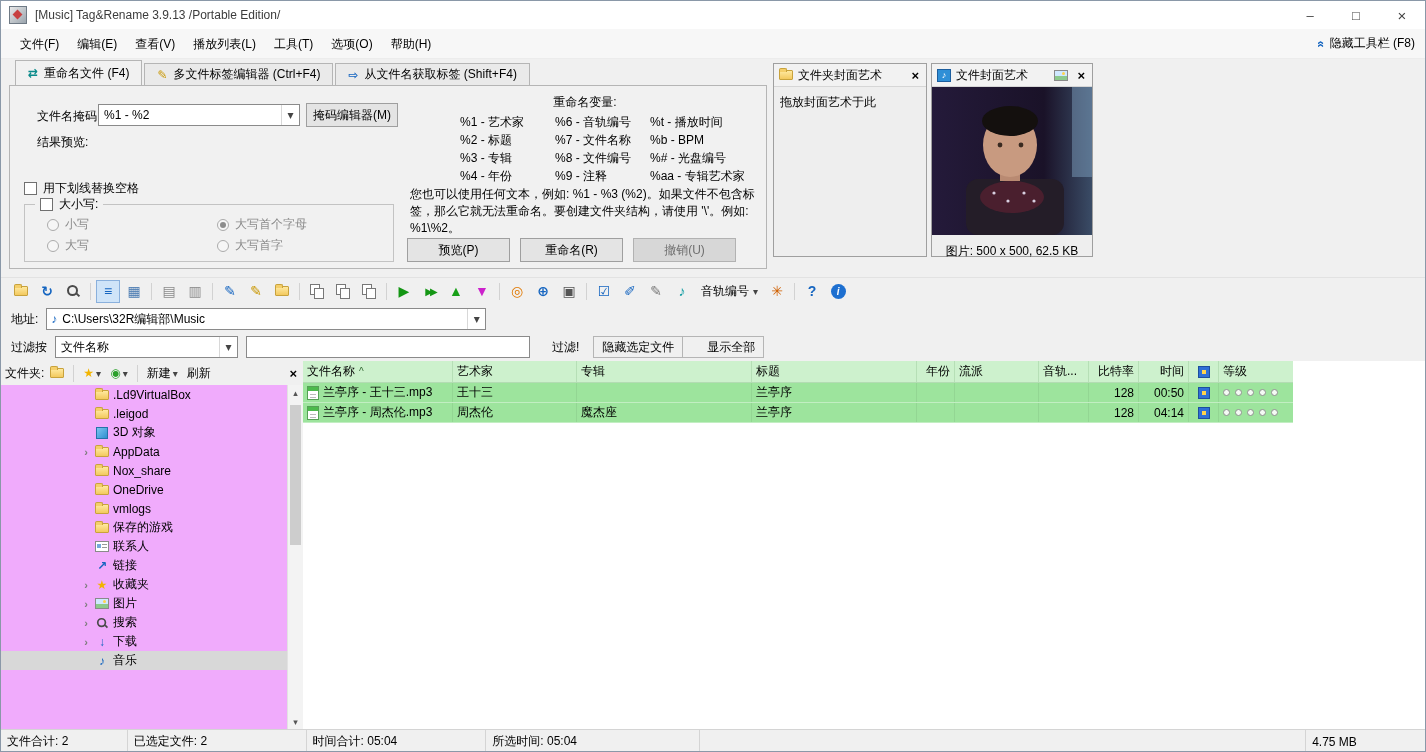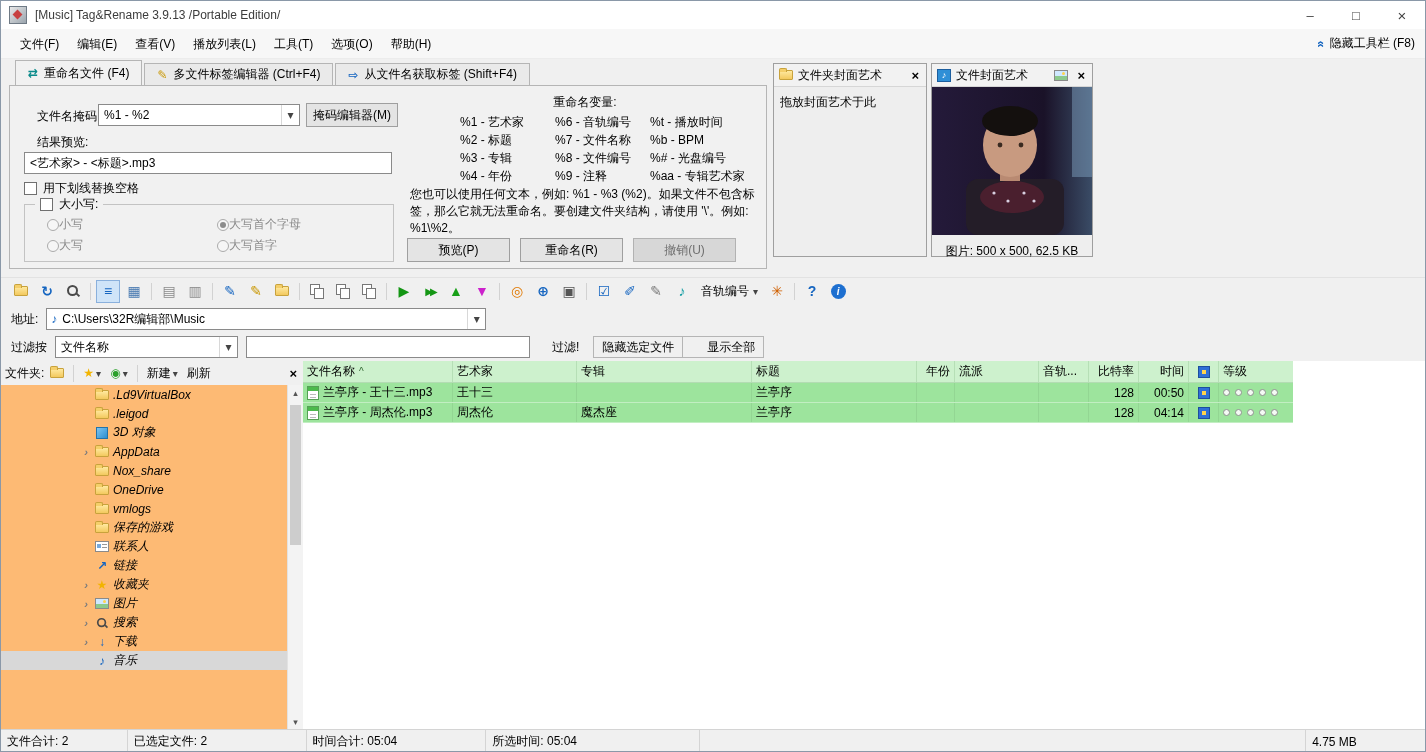"<艺术家> - <标题>.mp3" div.inset { html: <div>&lt;艺术家&gt; - &lt;标题&gt;.mp3</div> -> none }
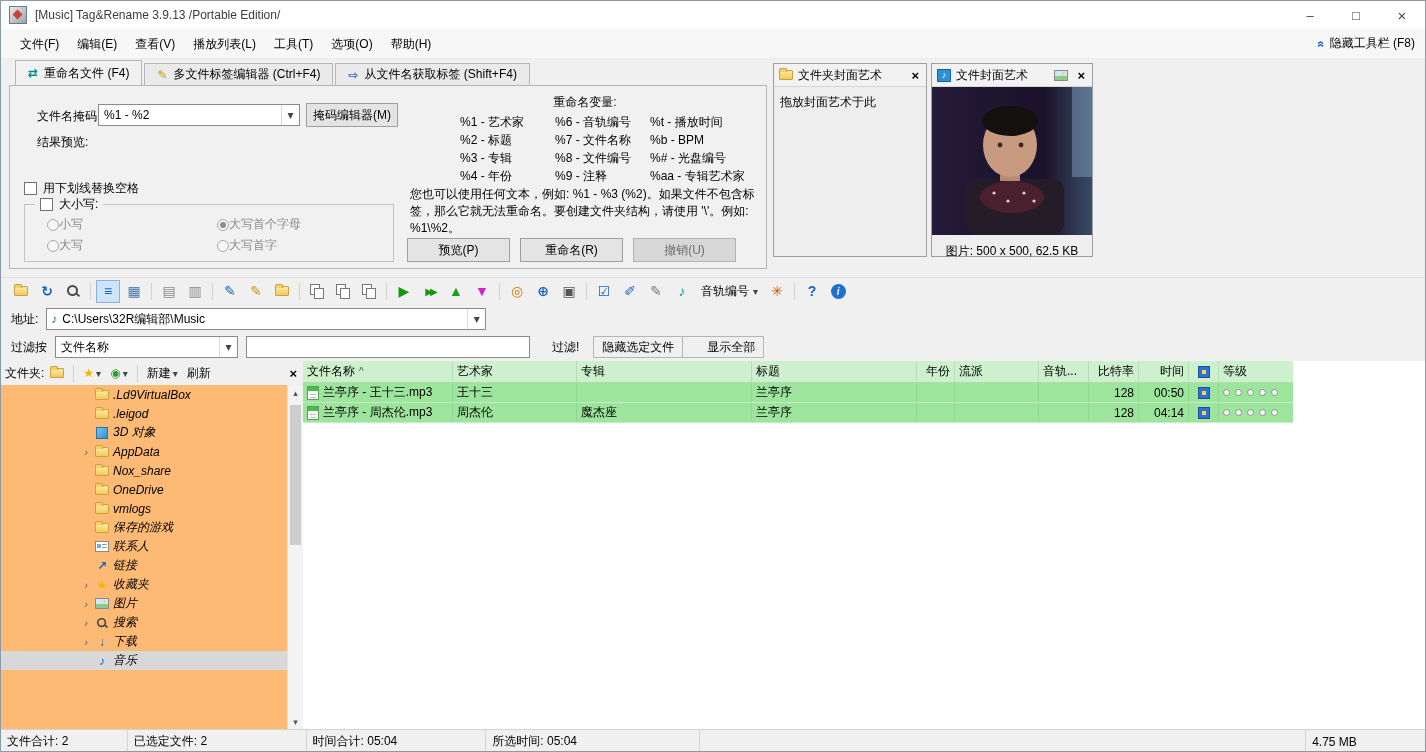"小写" .radio-row { gap: none -> 6px }
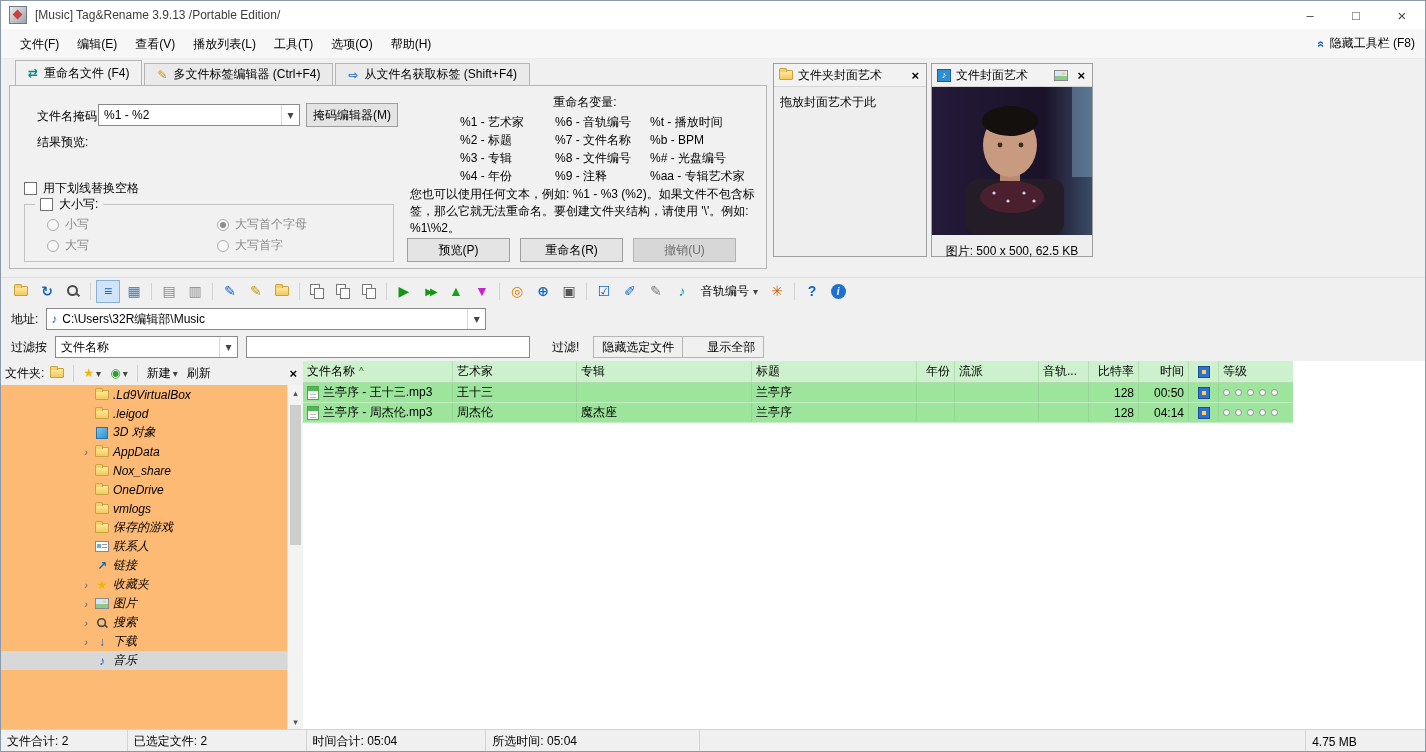".Ld9VirtualBox" .tree { background: #fdba74 -> #f0abfc; font-style: italic -> none }
